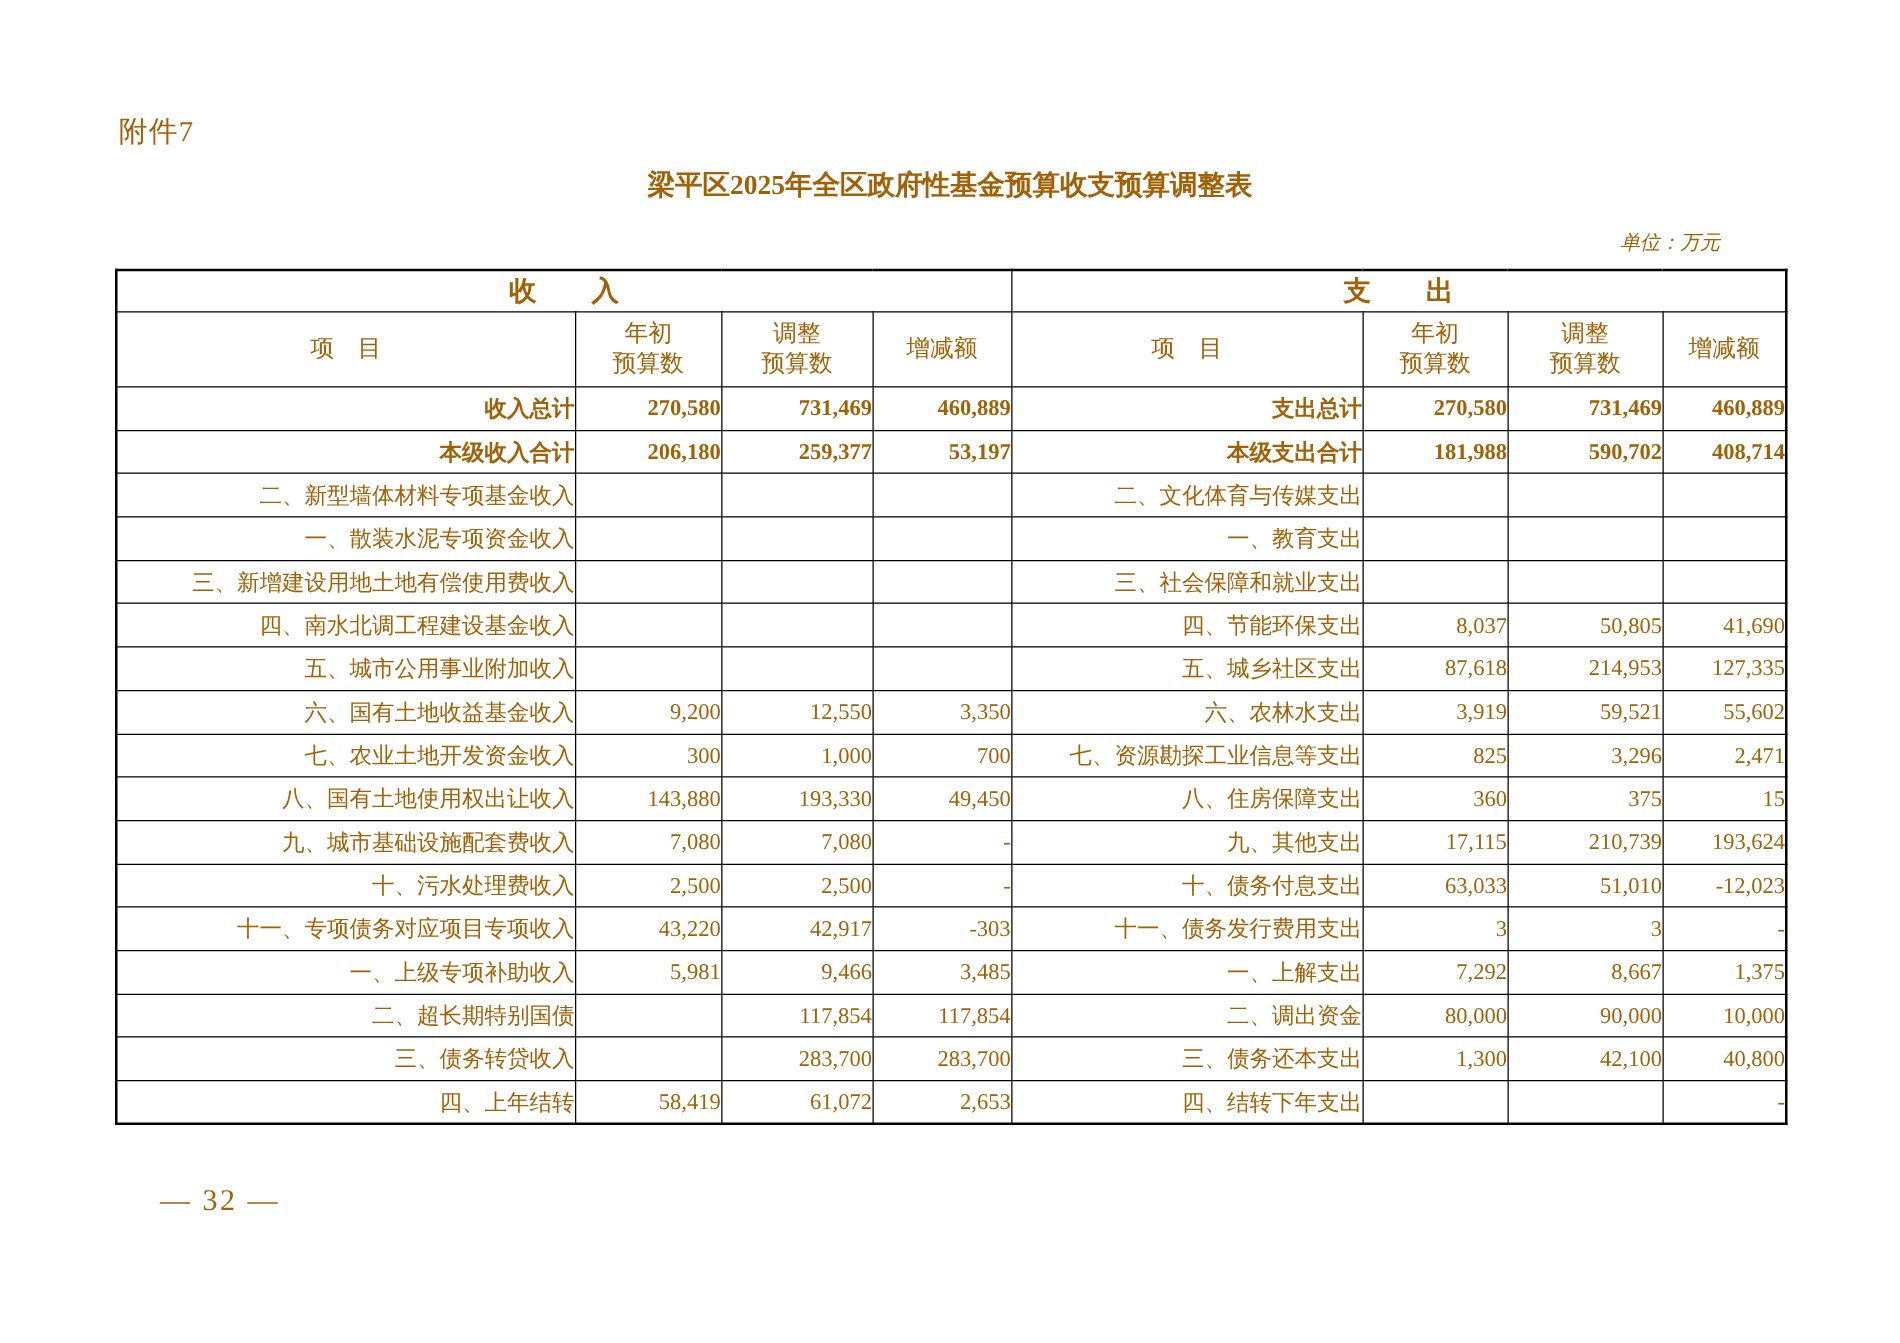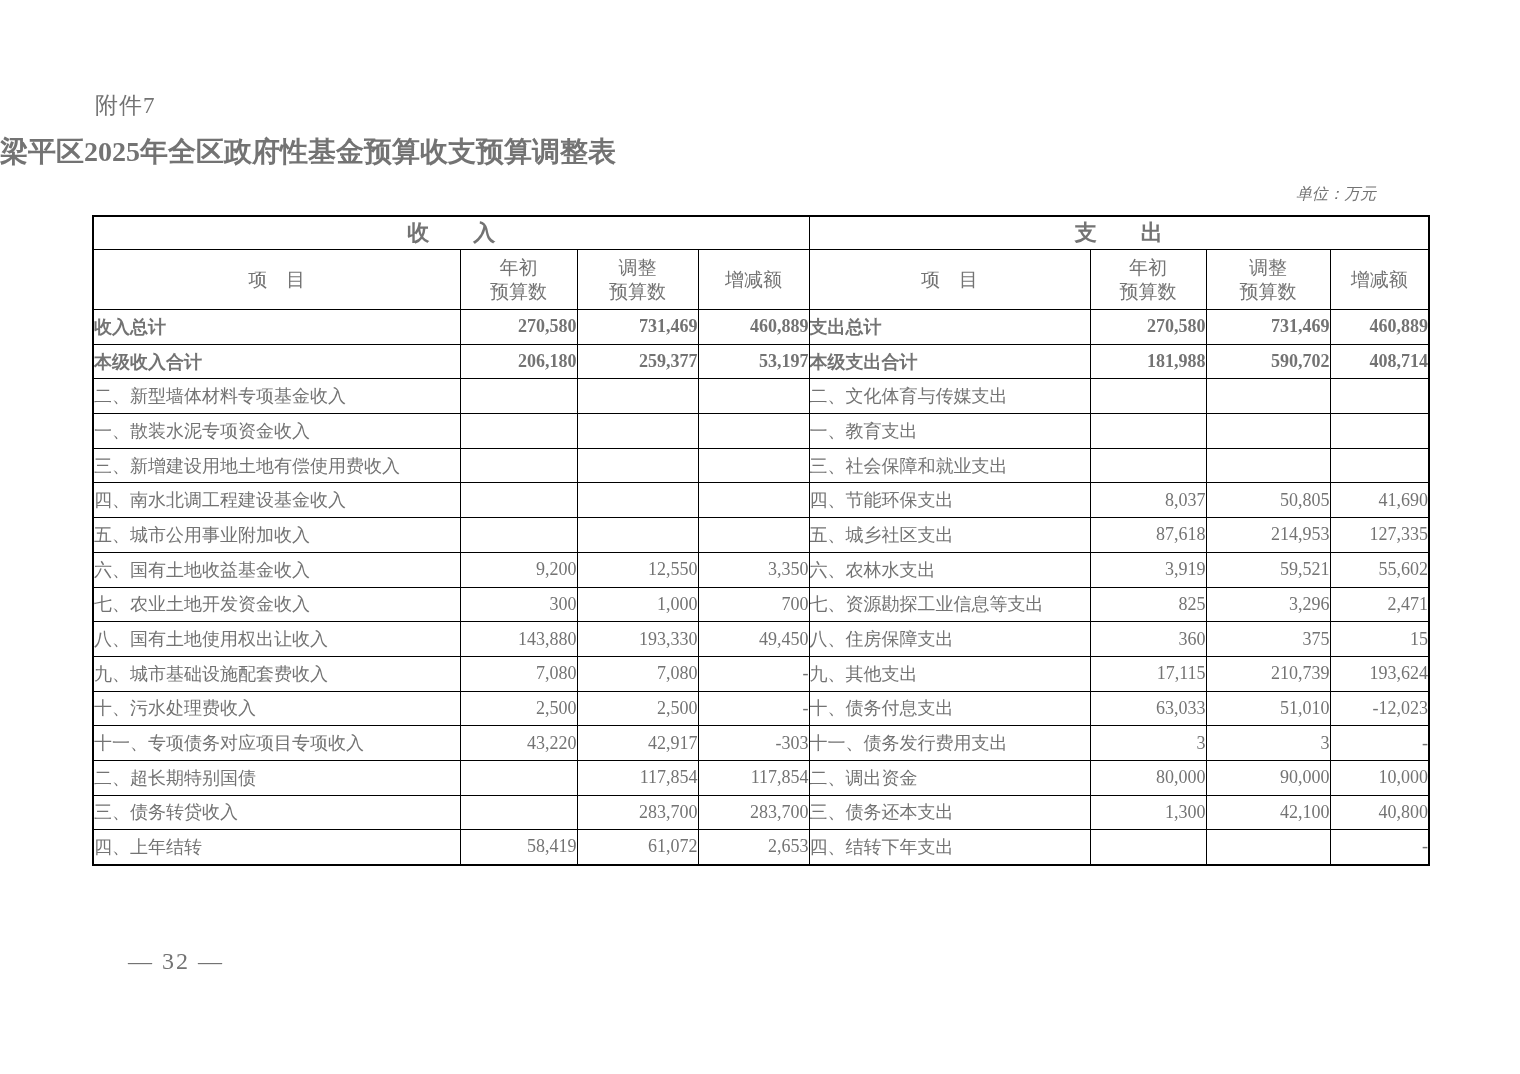"附件7" .page { color: #737373 -> #a16207 }
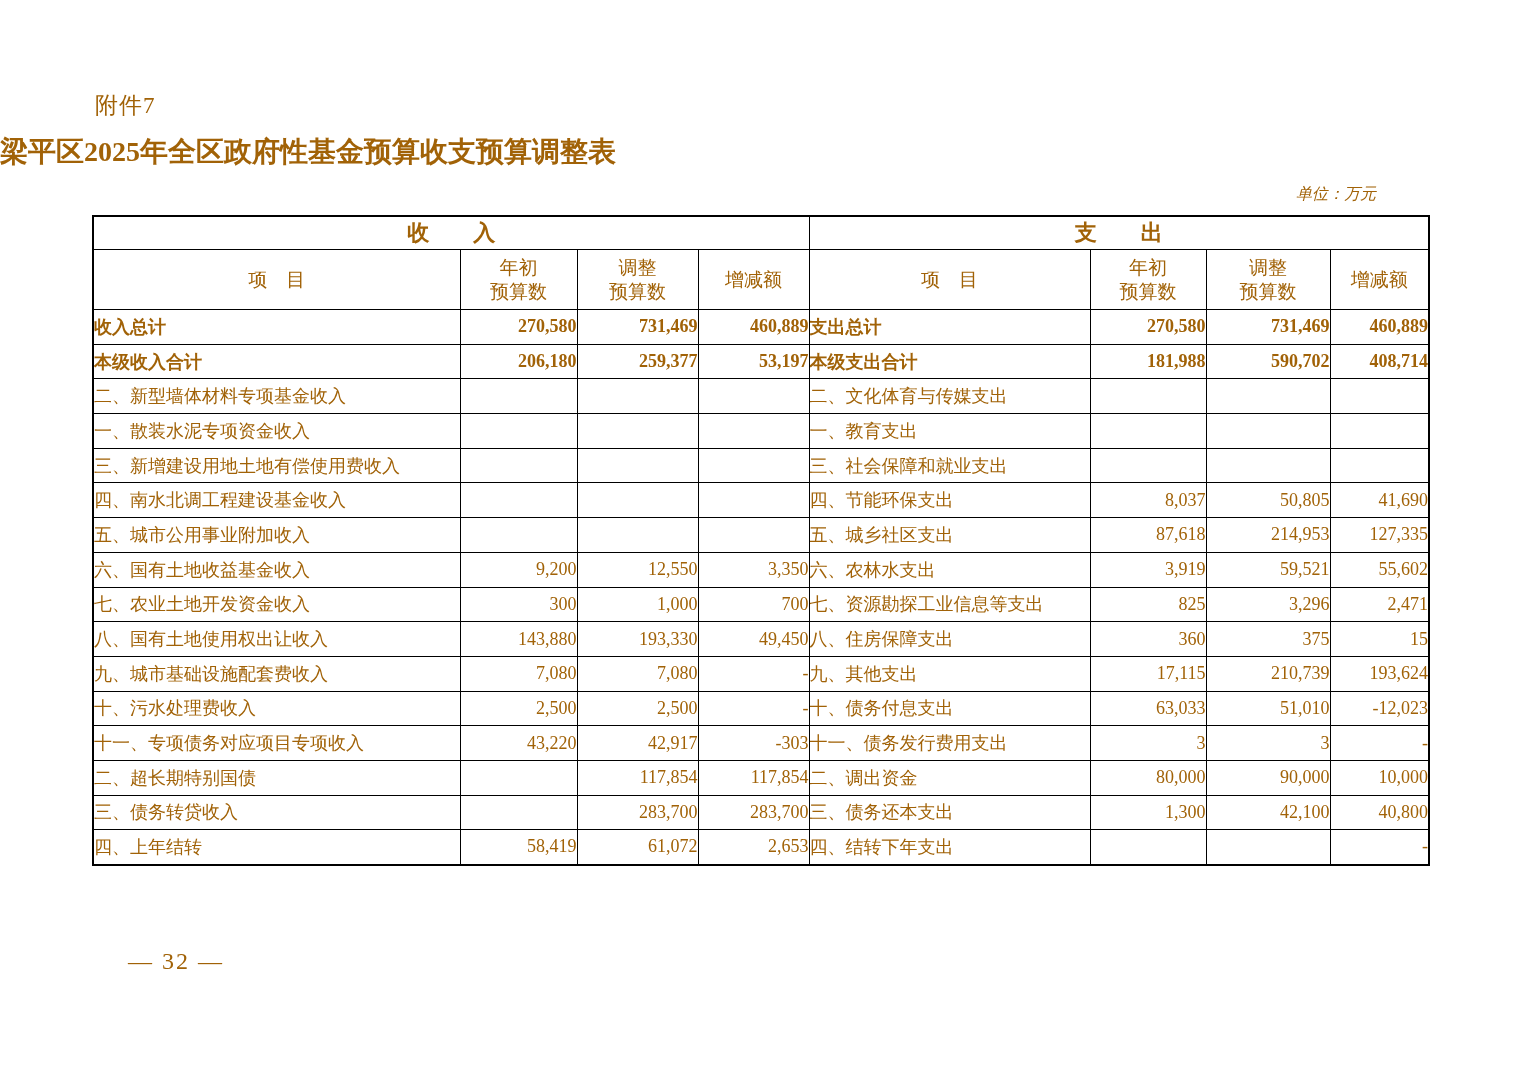"梁平区2025年全区政府性基金预算收支预算调整表" .doc-title { font-size: 28px -> 22px; text-align: none -> center }
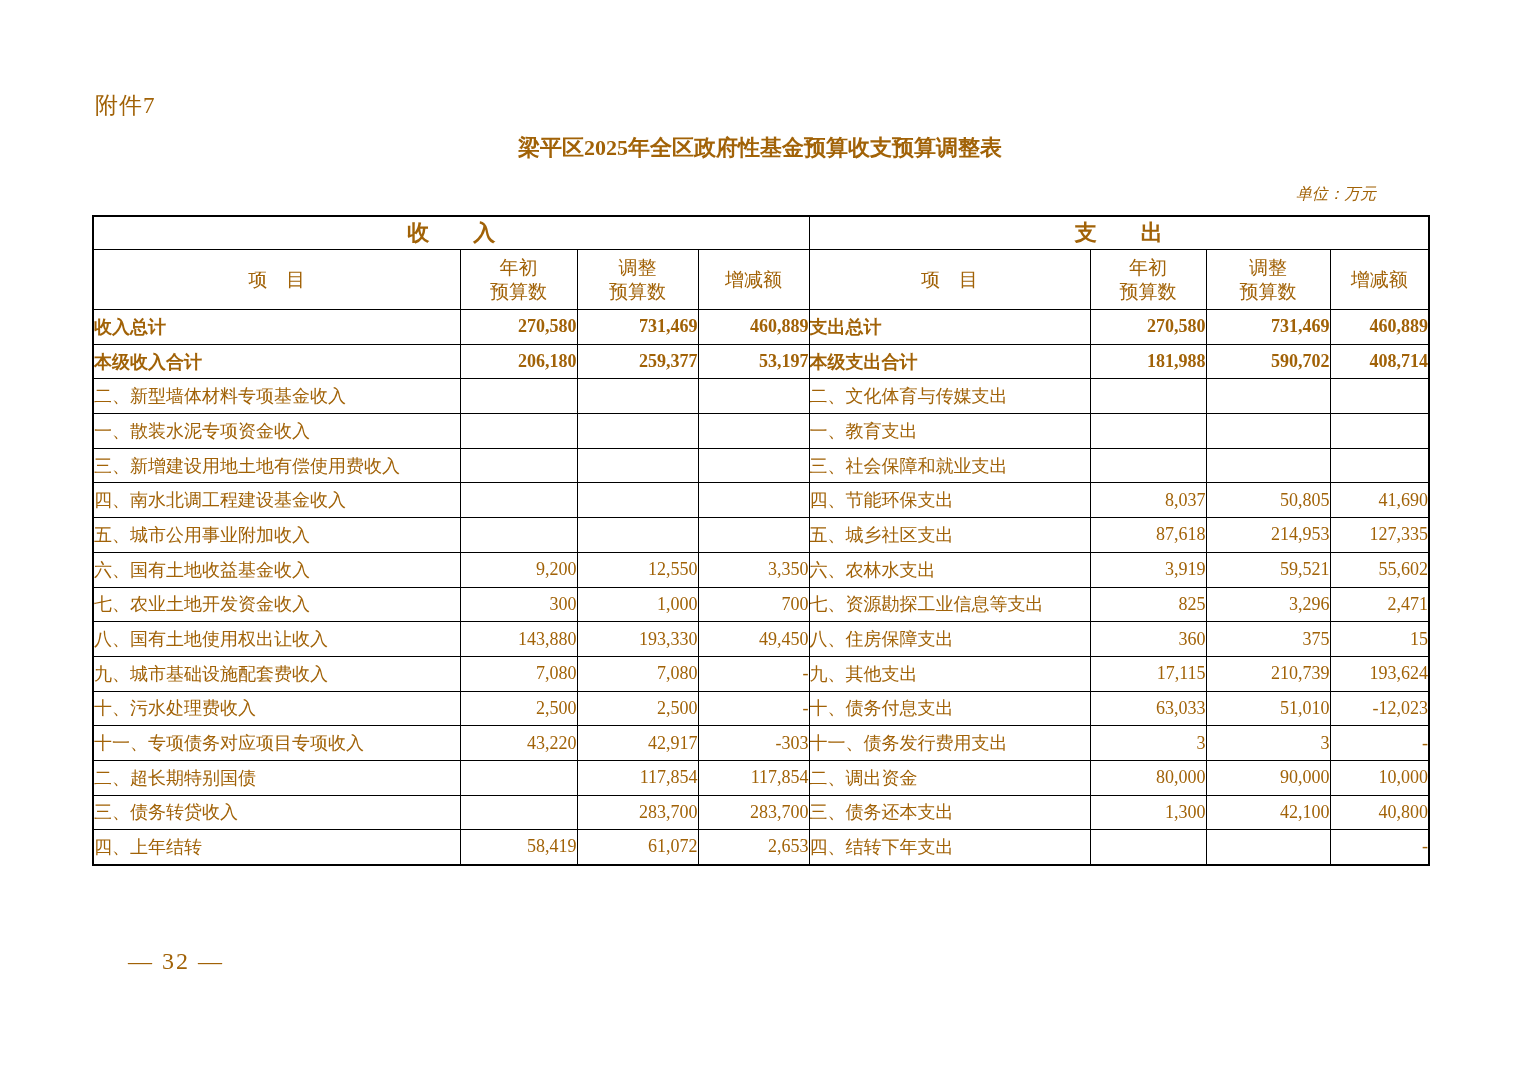"收入总计" td.label { text-align: left -> right }
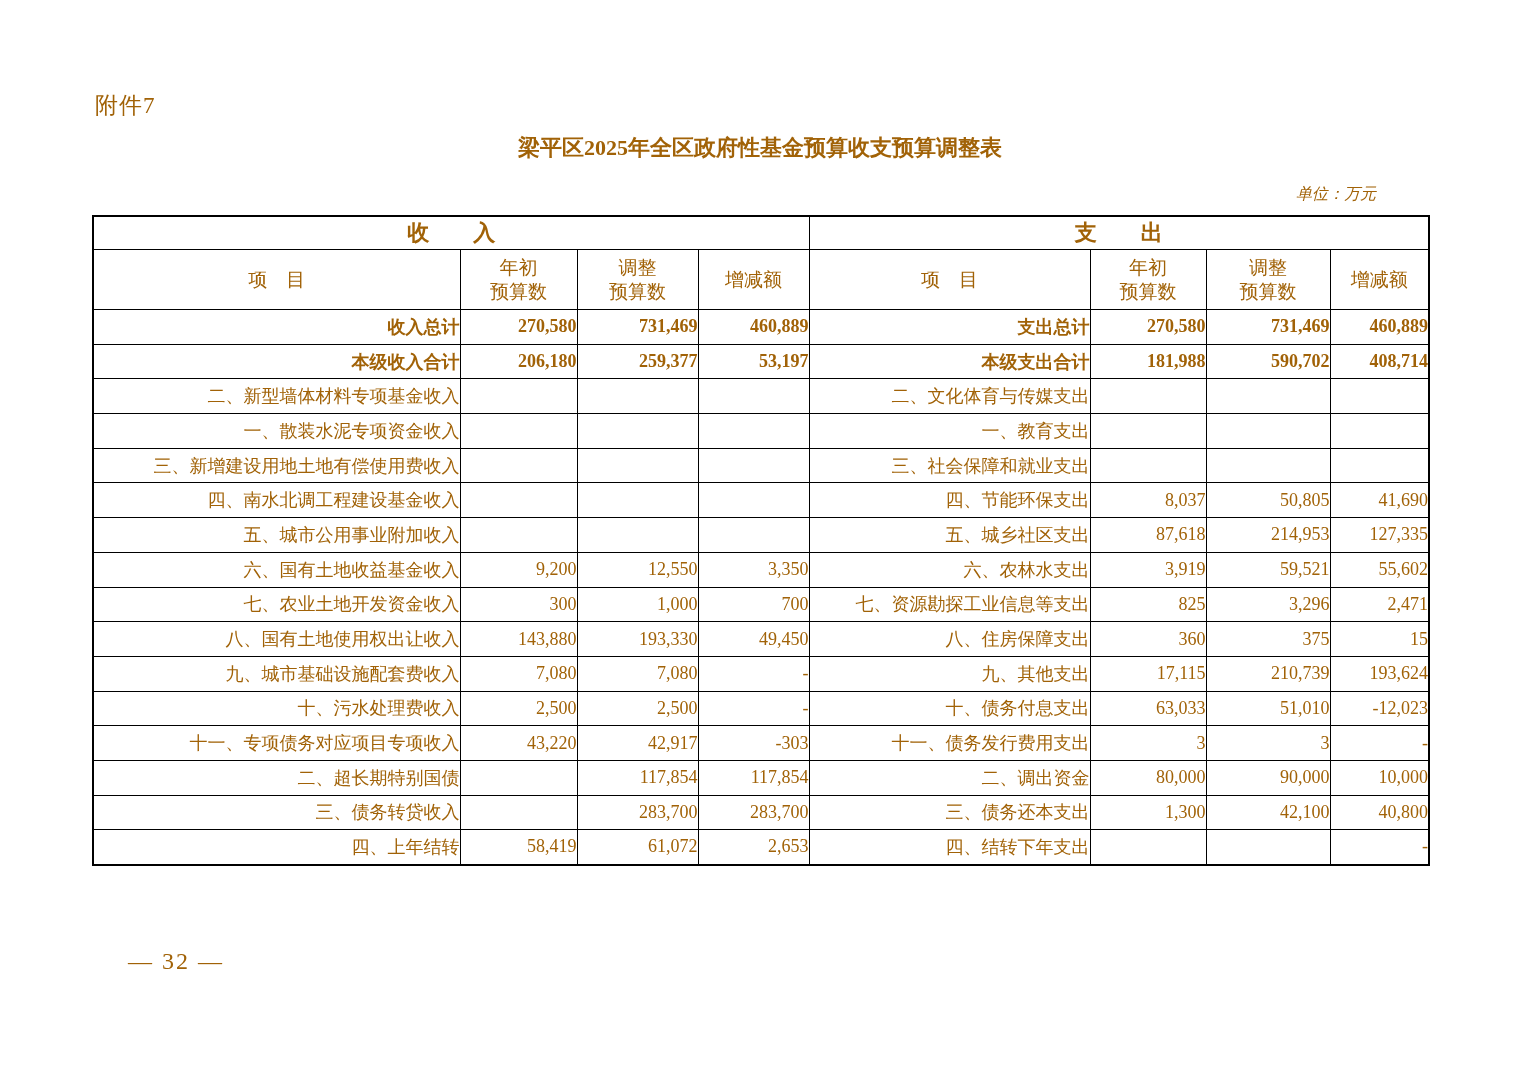"一、上级专项补助收入" tr { html: none -> <tr> <td>一、上级专项补助收入</td> <td>5,981</td> <td>9,466</td> <td>3,485</td> <td>一、上解支出</td> <td>7,292</td> <td>8,667</td> <td>1,375</td> </tr> }
